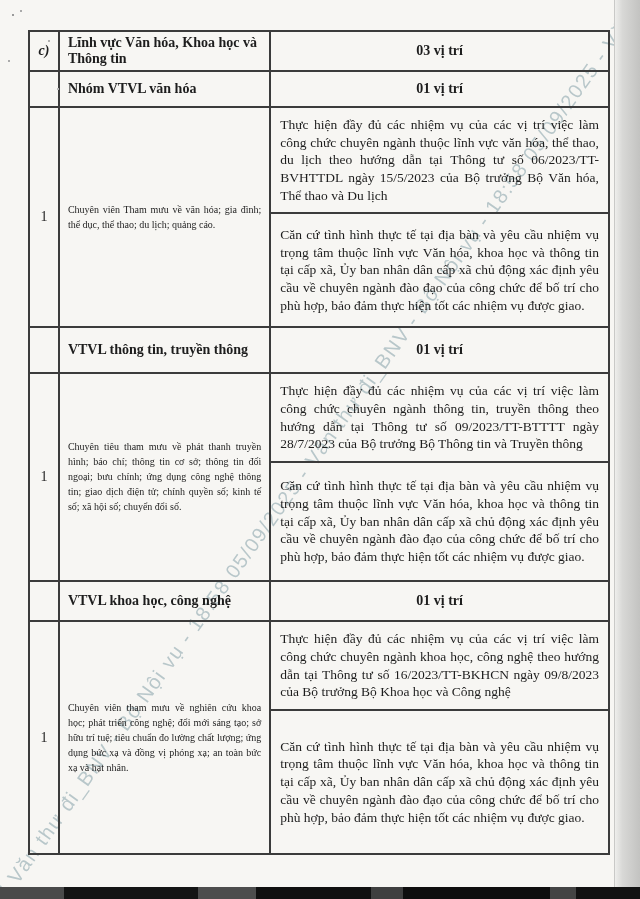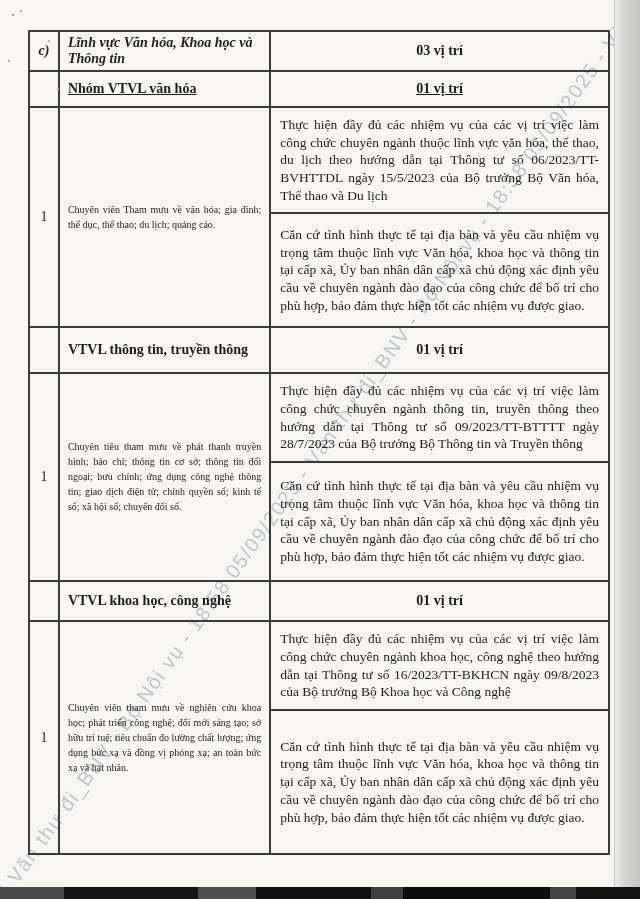"Lĩnh vực Văn hóa, Khoa" .bolditalic { font-style: italic -> none }
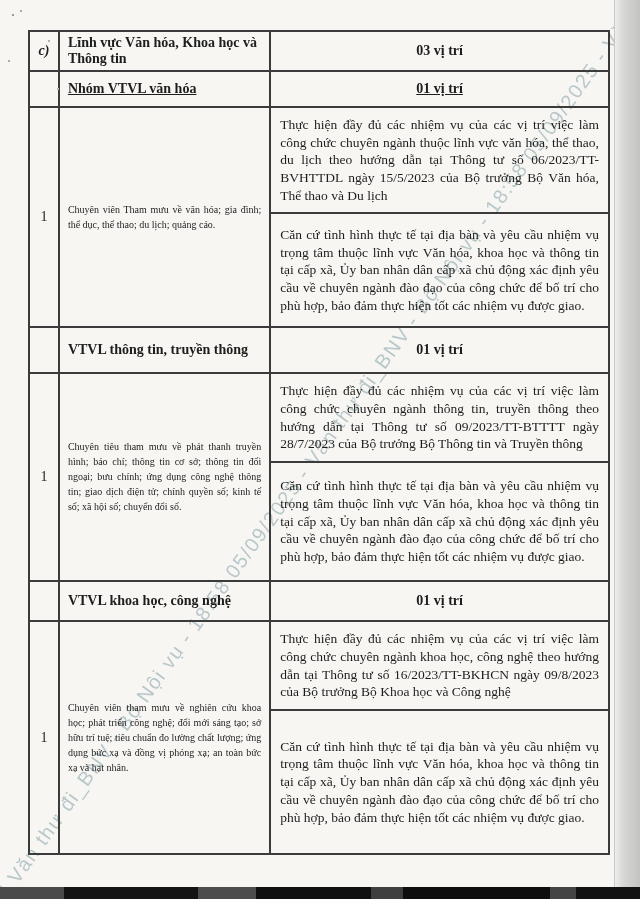"Nhóm VTVL văn hóa" .r2 { text-decoration: underline -> none }
